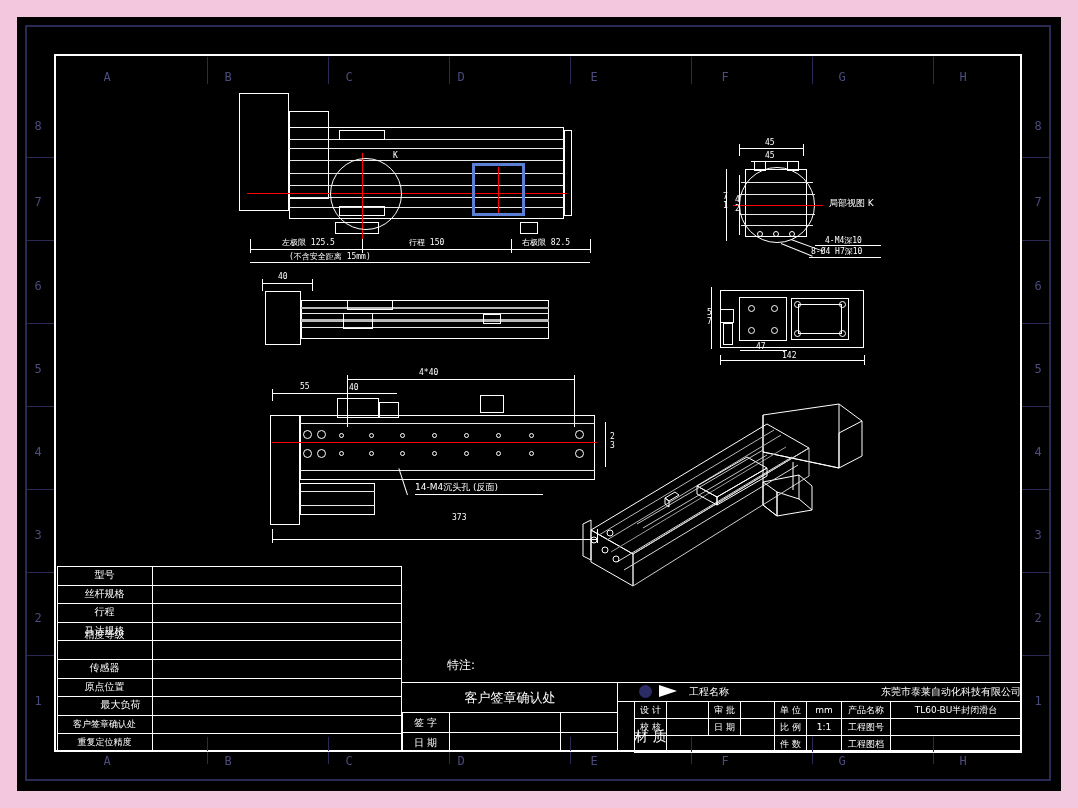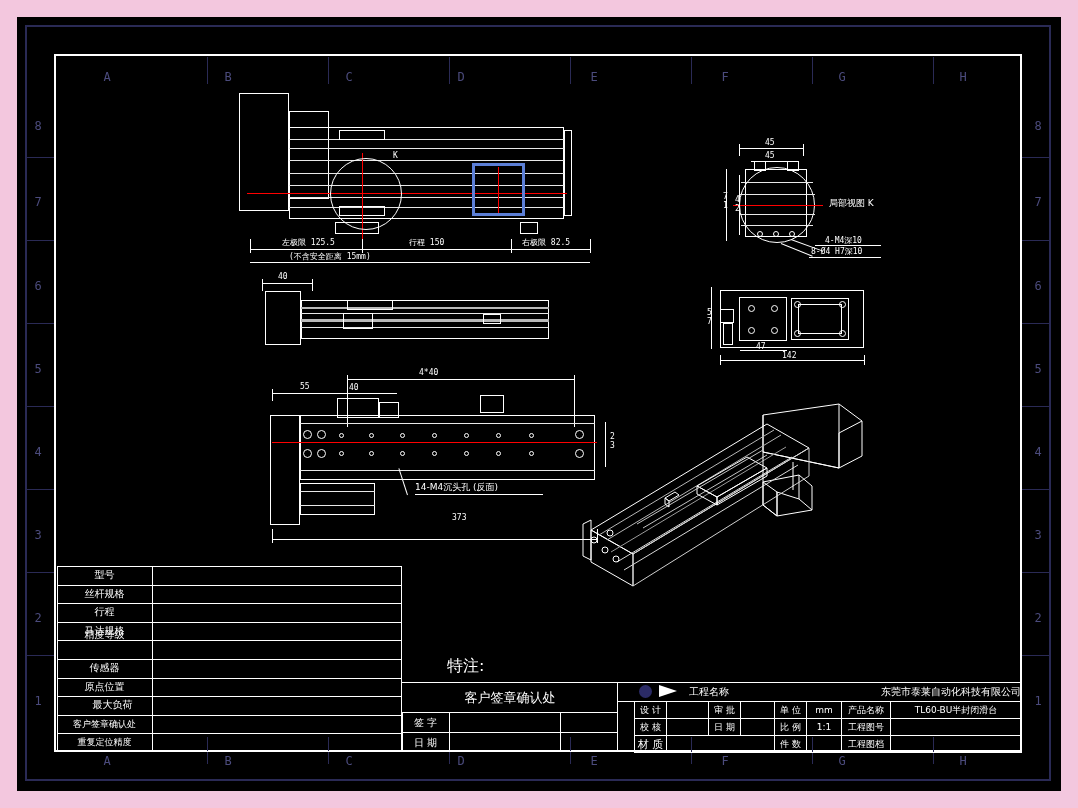"特注:" div.txt { font-size: 16px -> 12px }
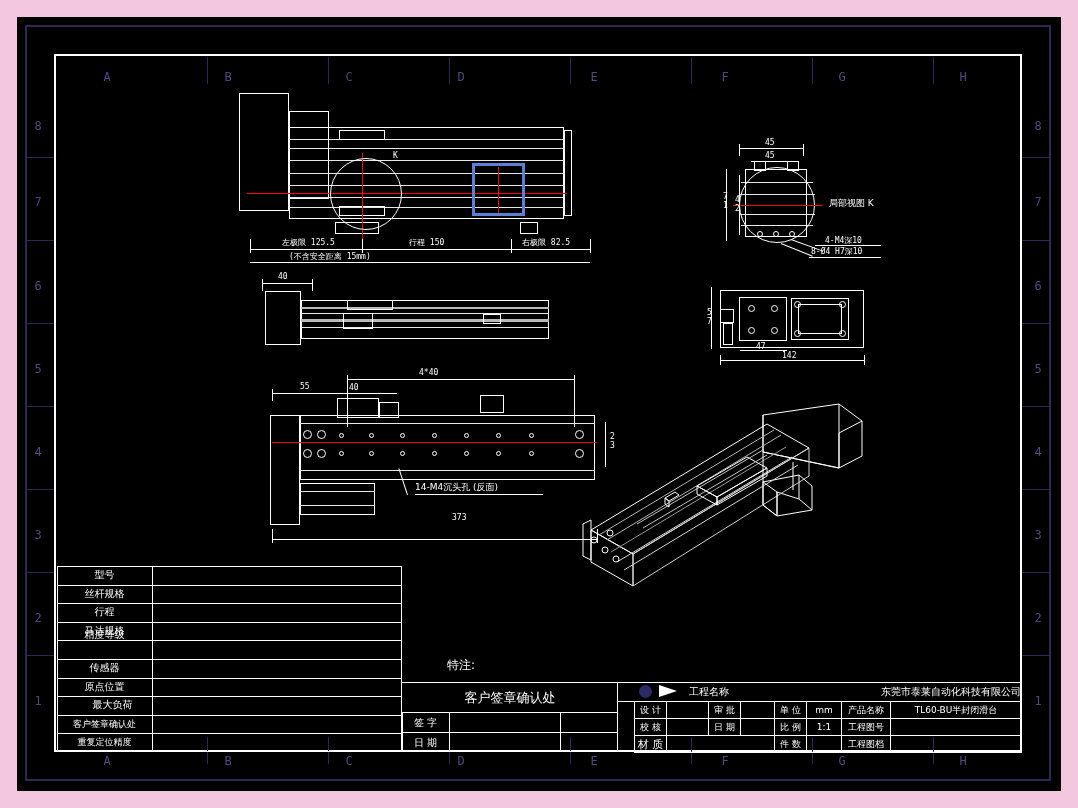"最大负荷" div.cellcn { left: 8px -> 16px }
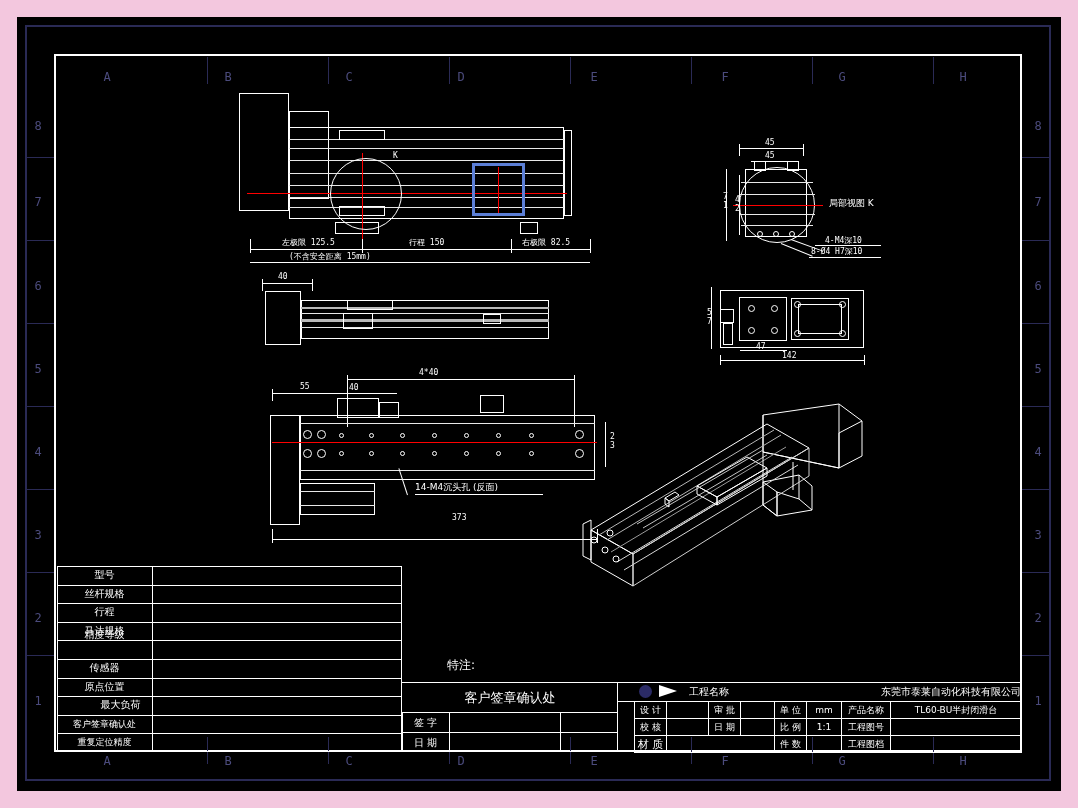"材 质" div.cellcn { font-size: 11px -> 14px; top: 71px -> 64px }
